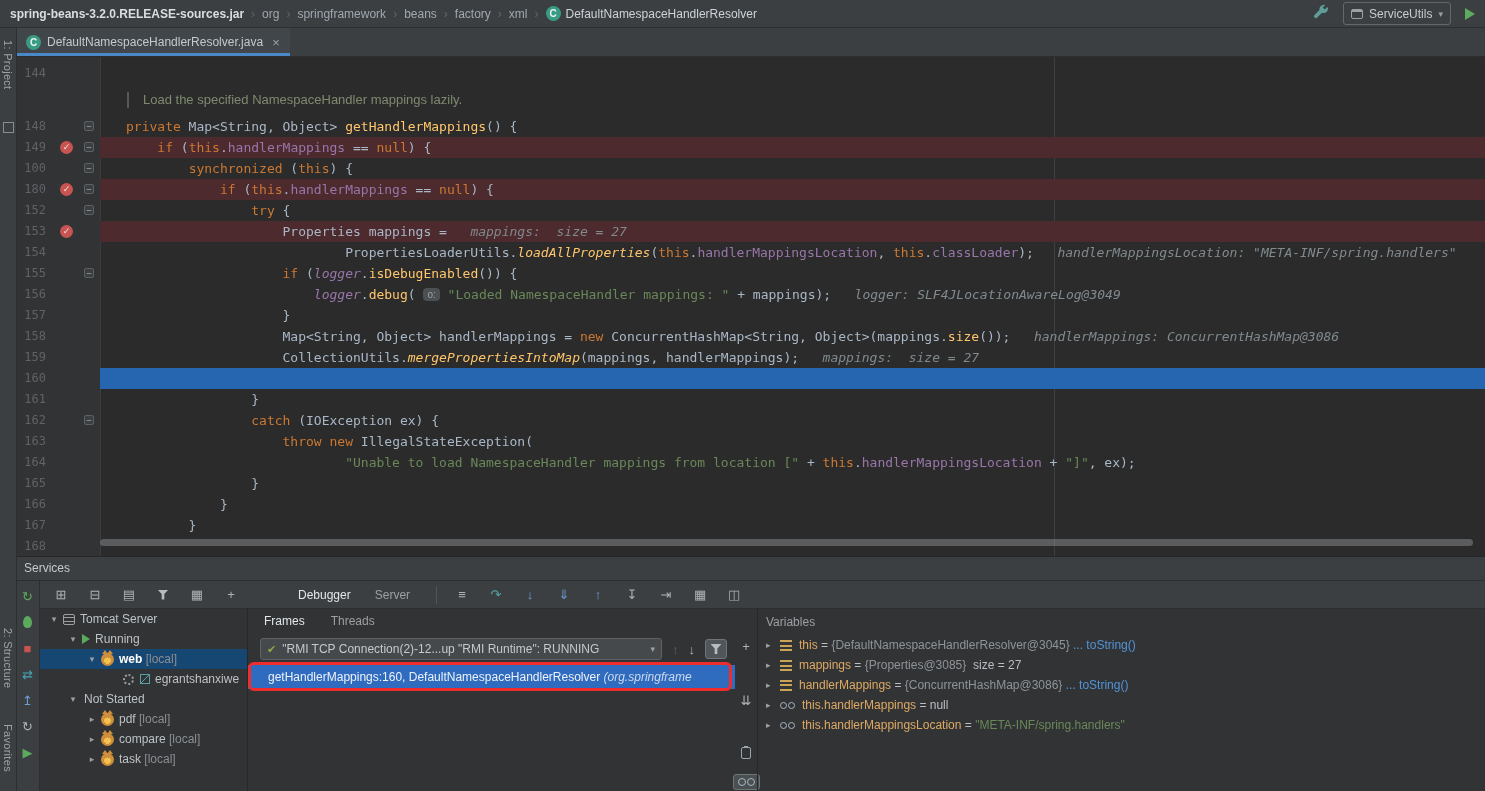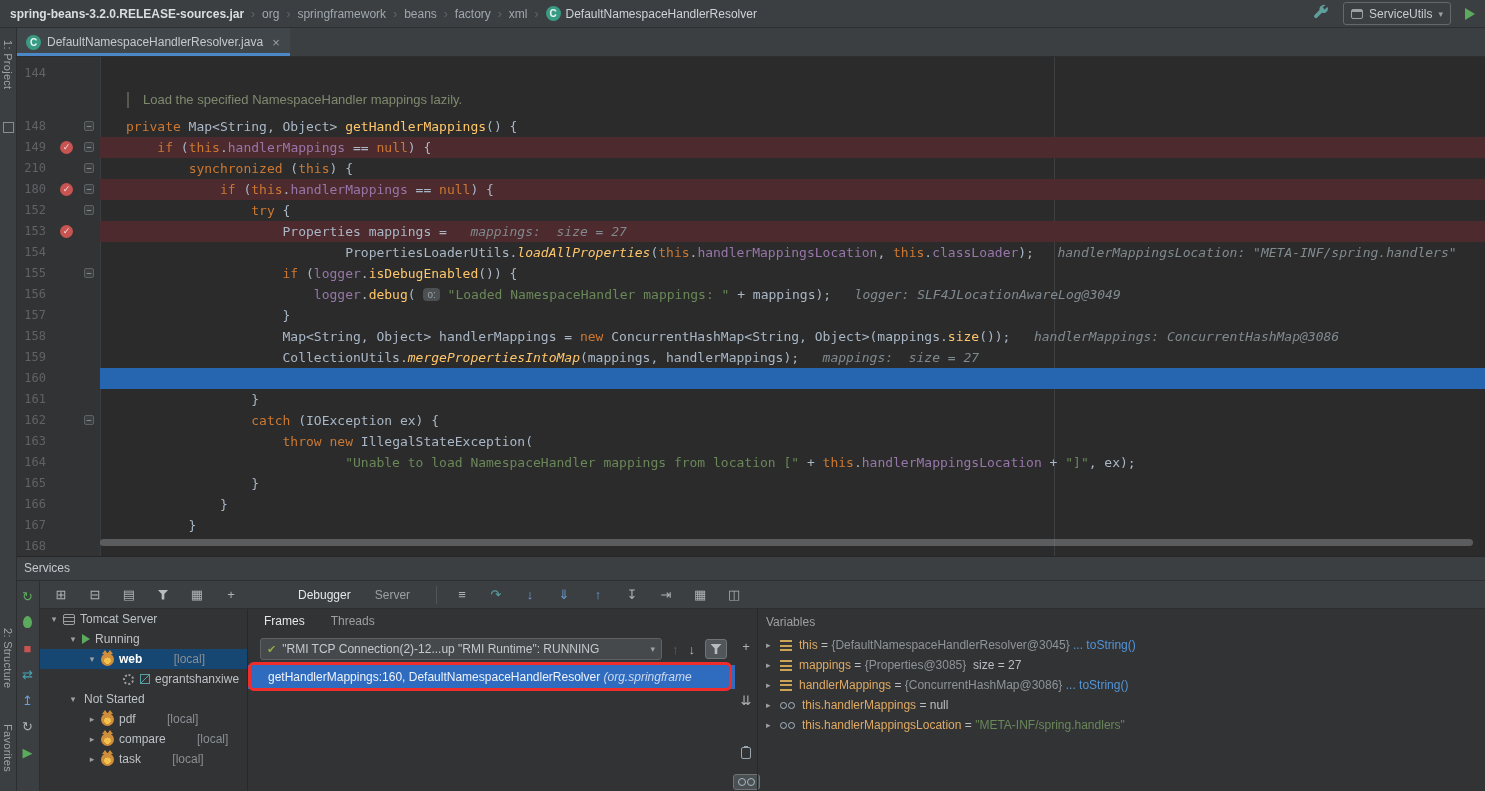"210" span.lnum { text: 210 -> 100 }
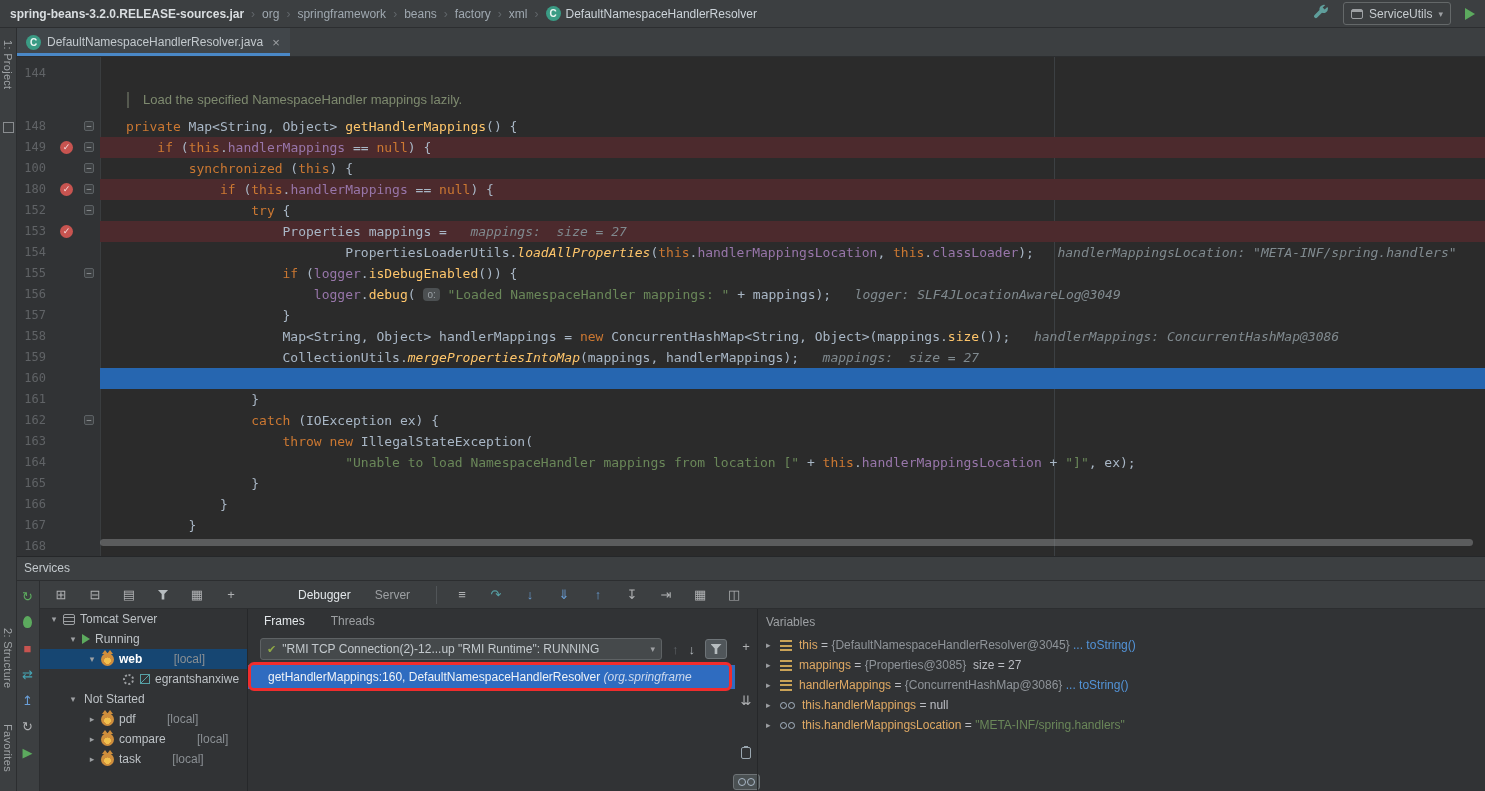"logger" .c-sfld { font-style: none -> italic }
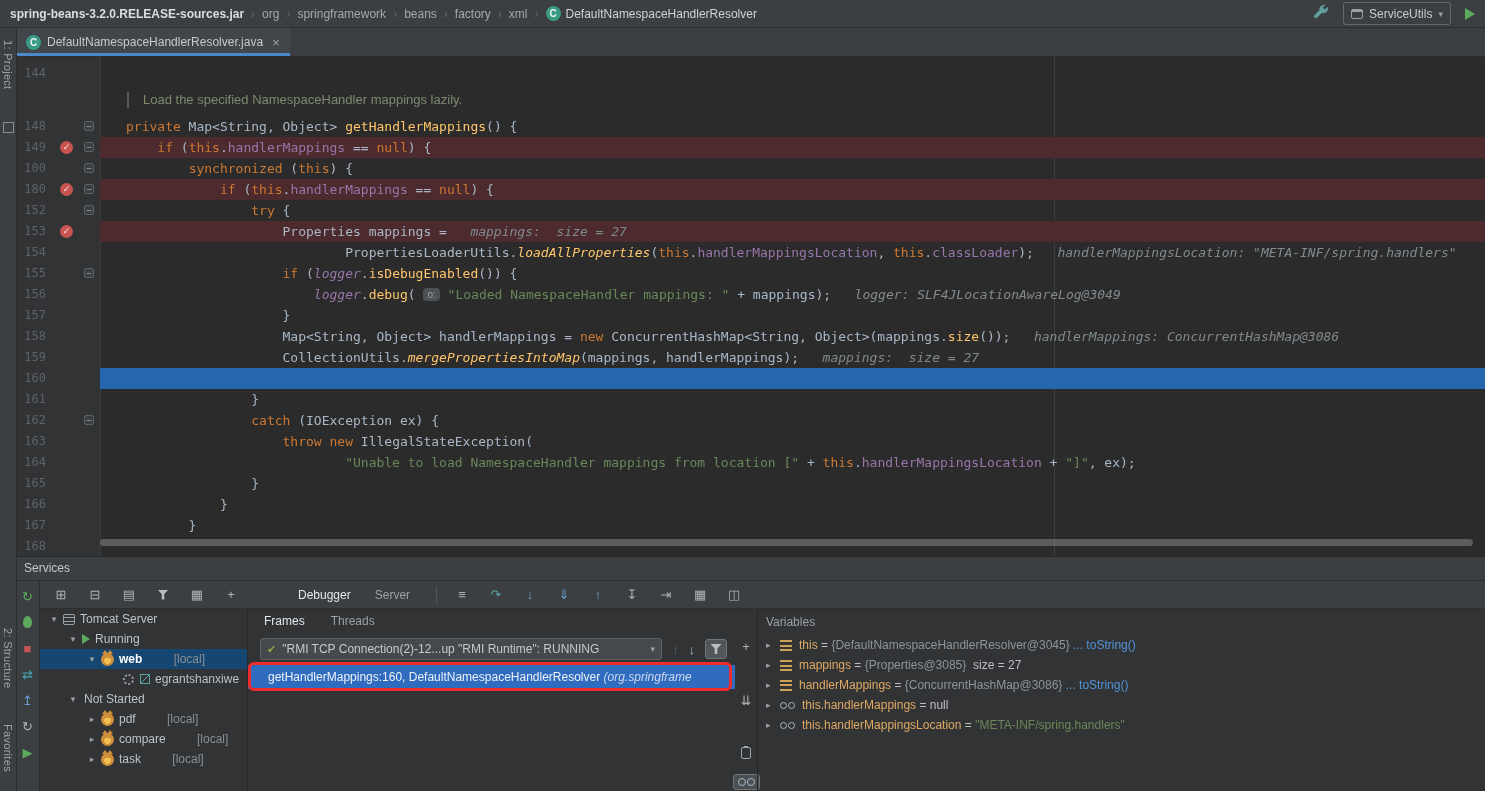"[local]" .tsuffix { padding-left: 28px -> none }
